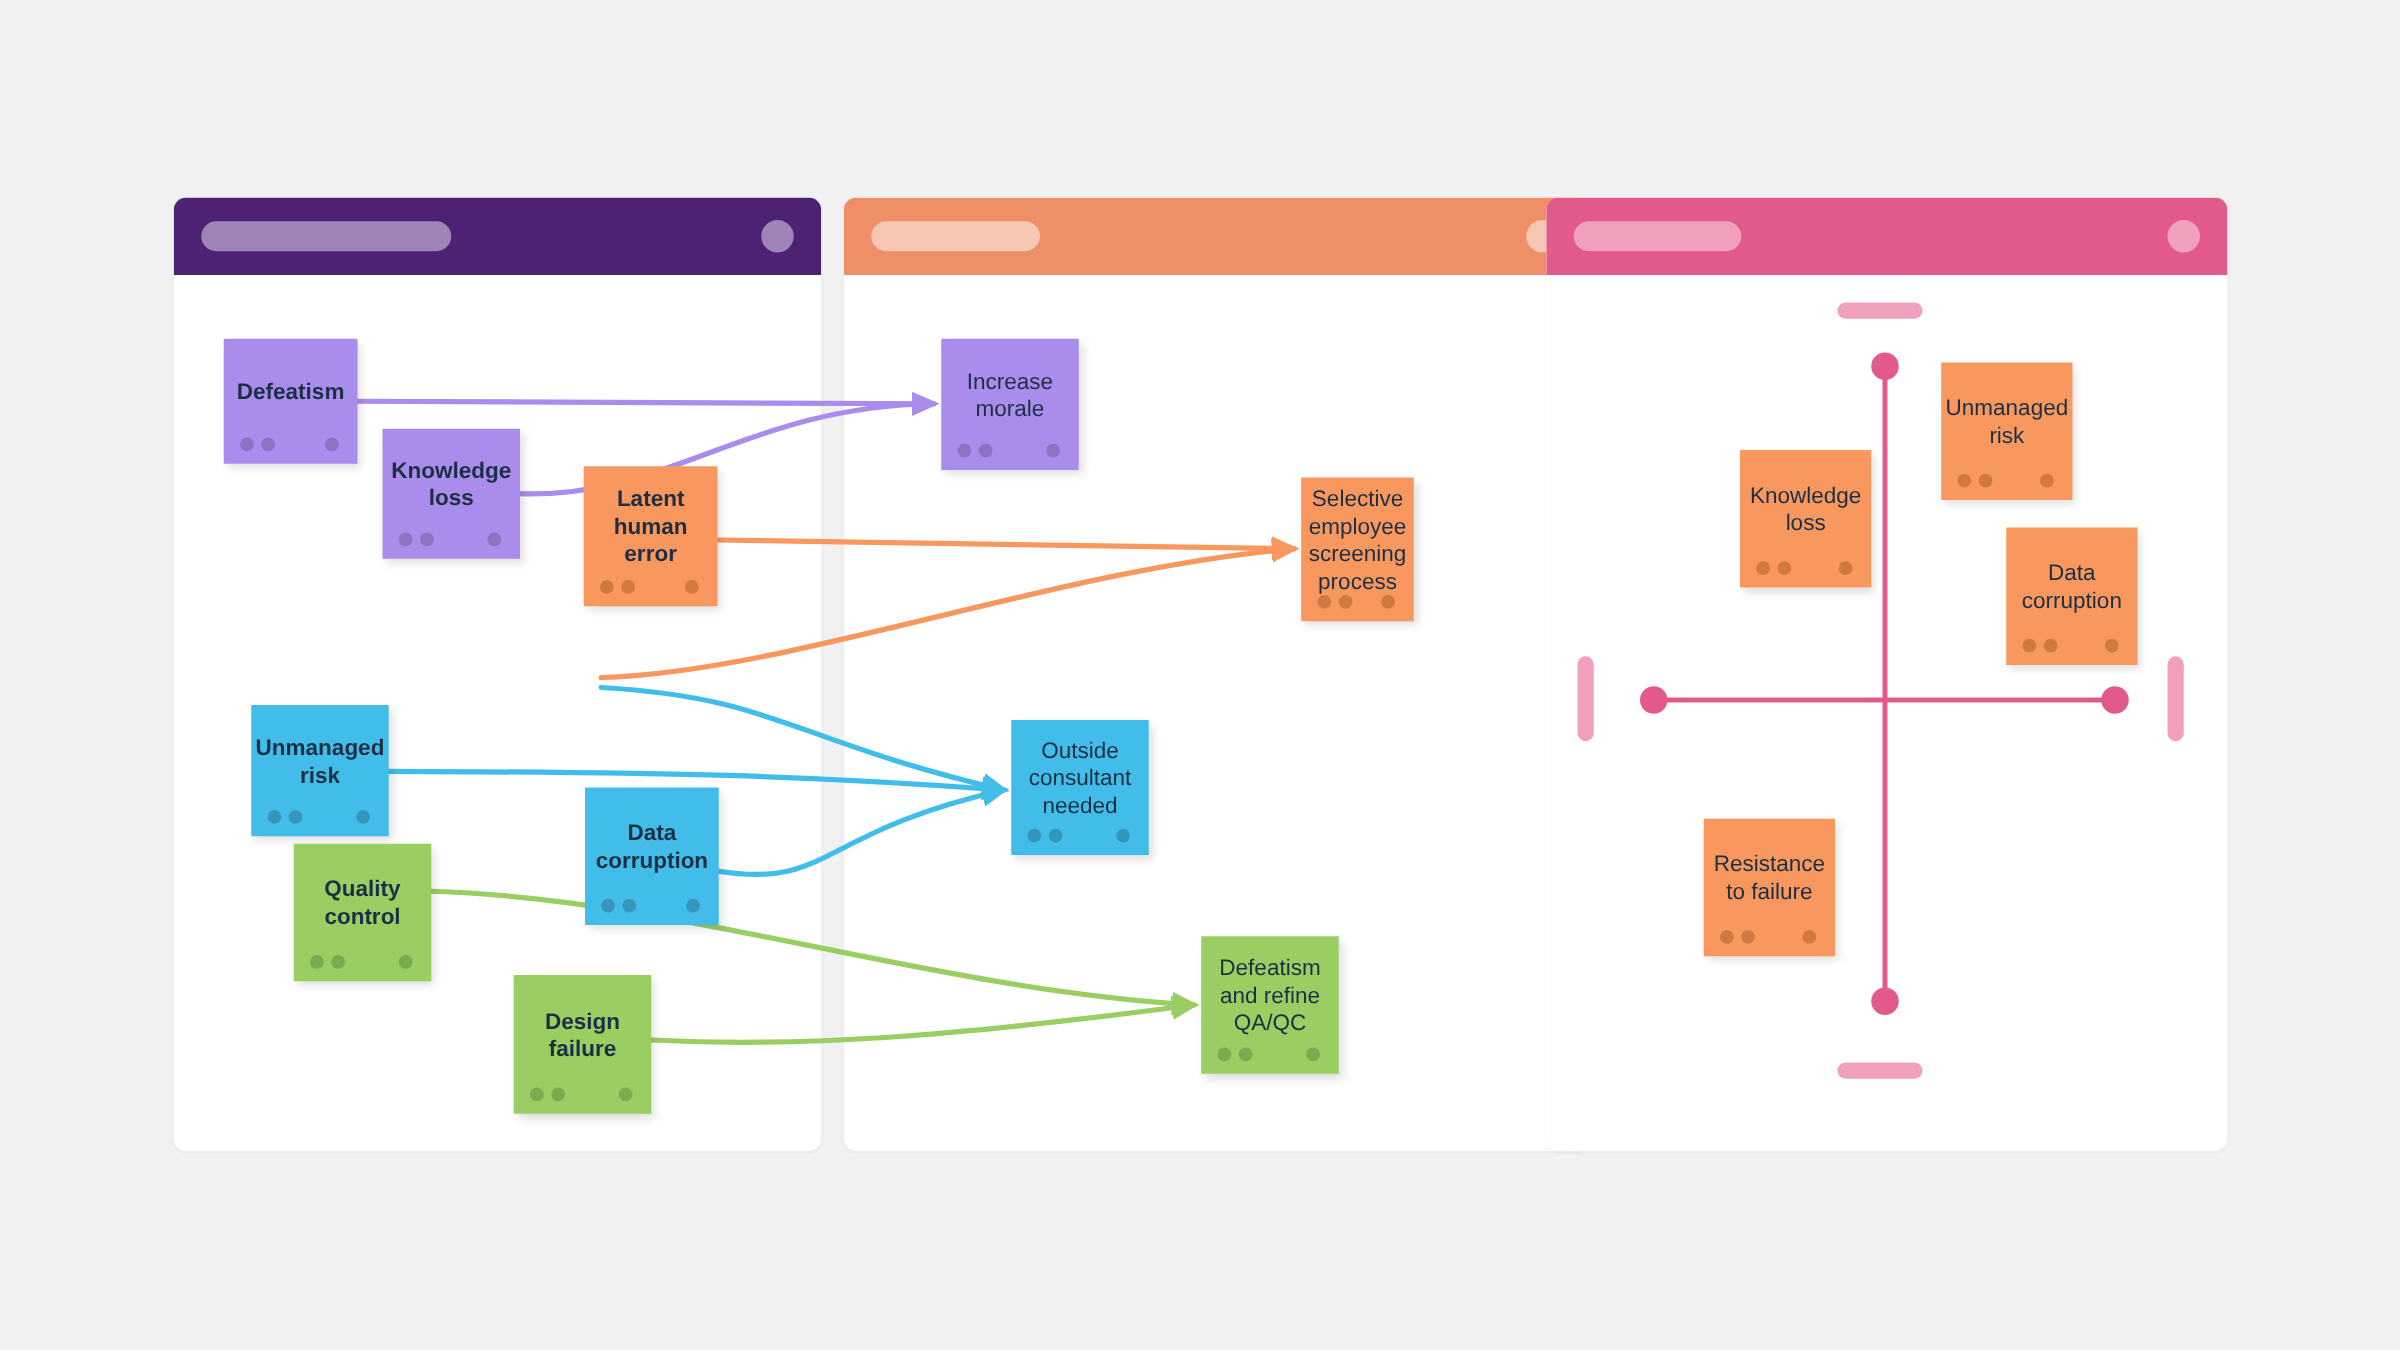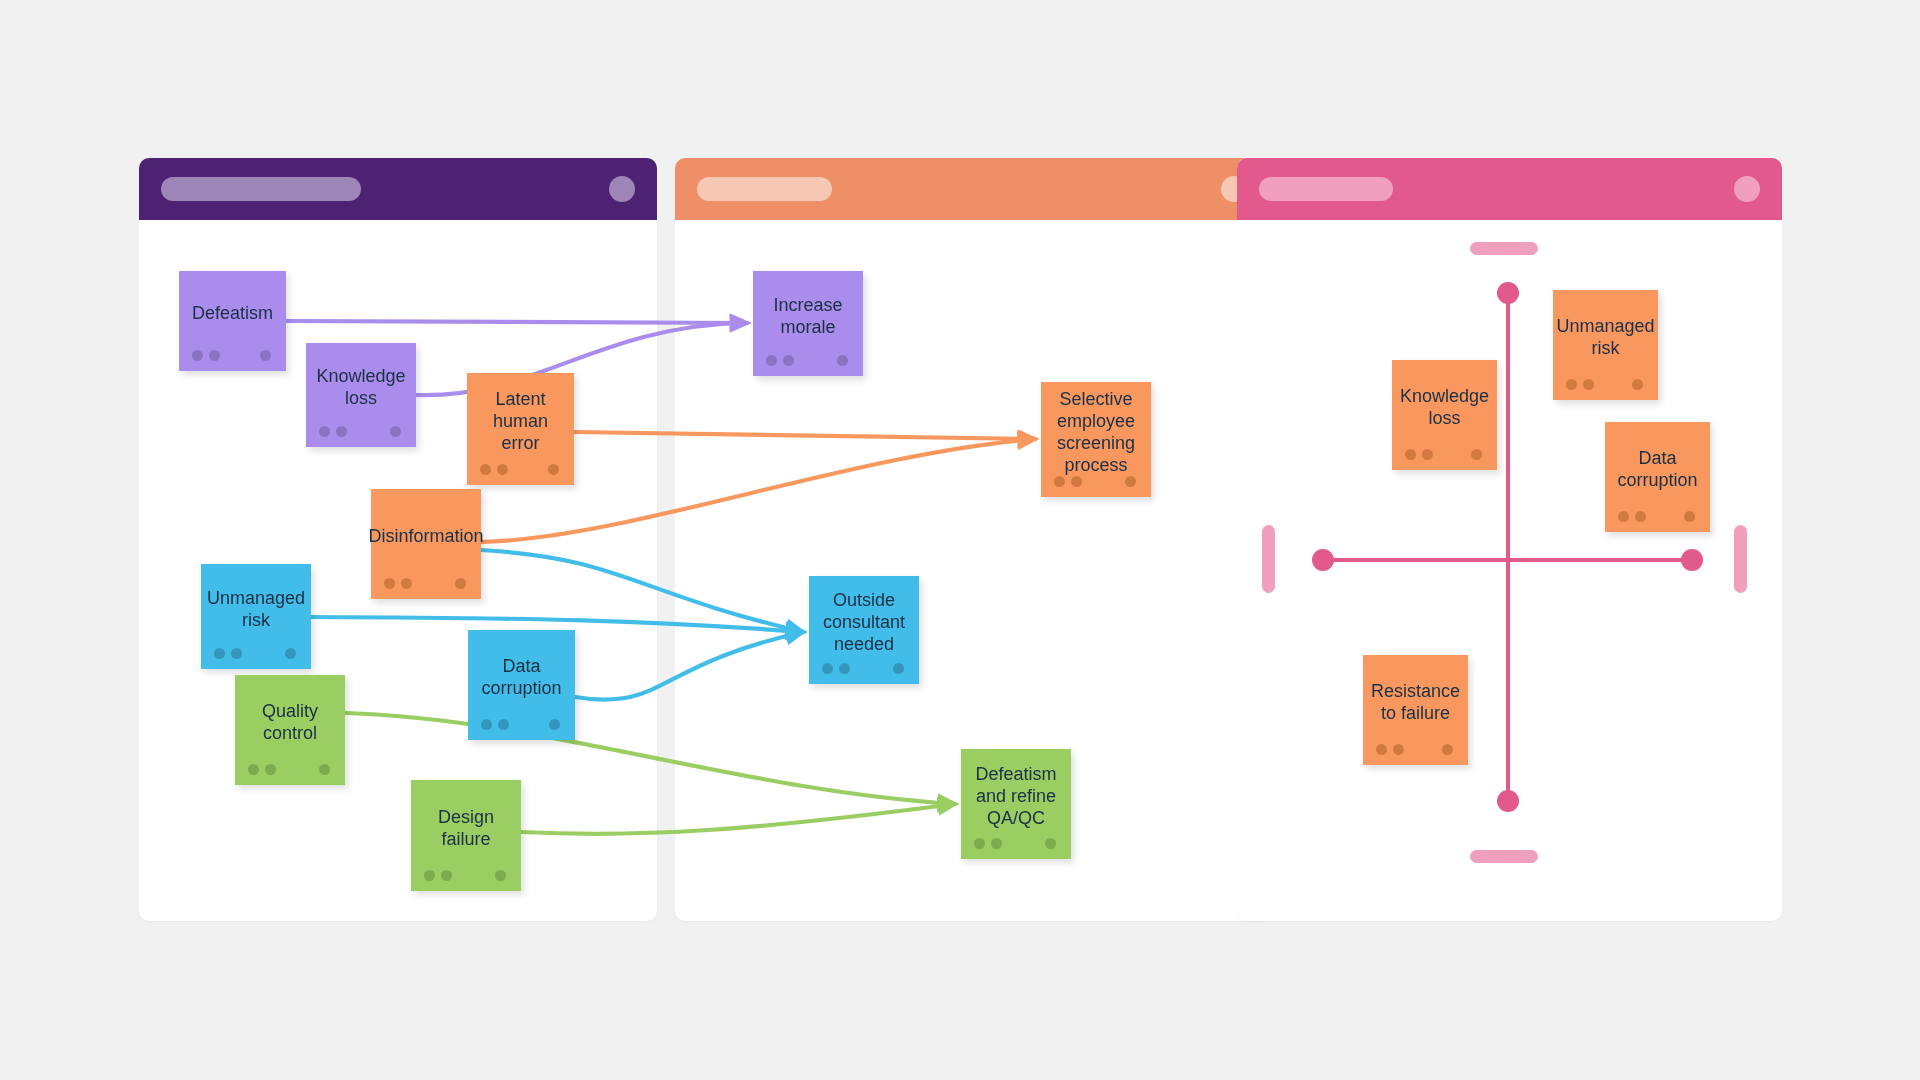"Defeatism" div.panel { font-weight: none -> bold }
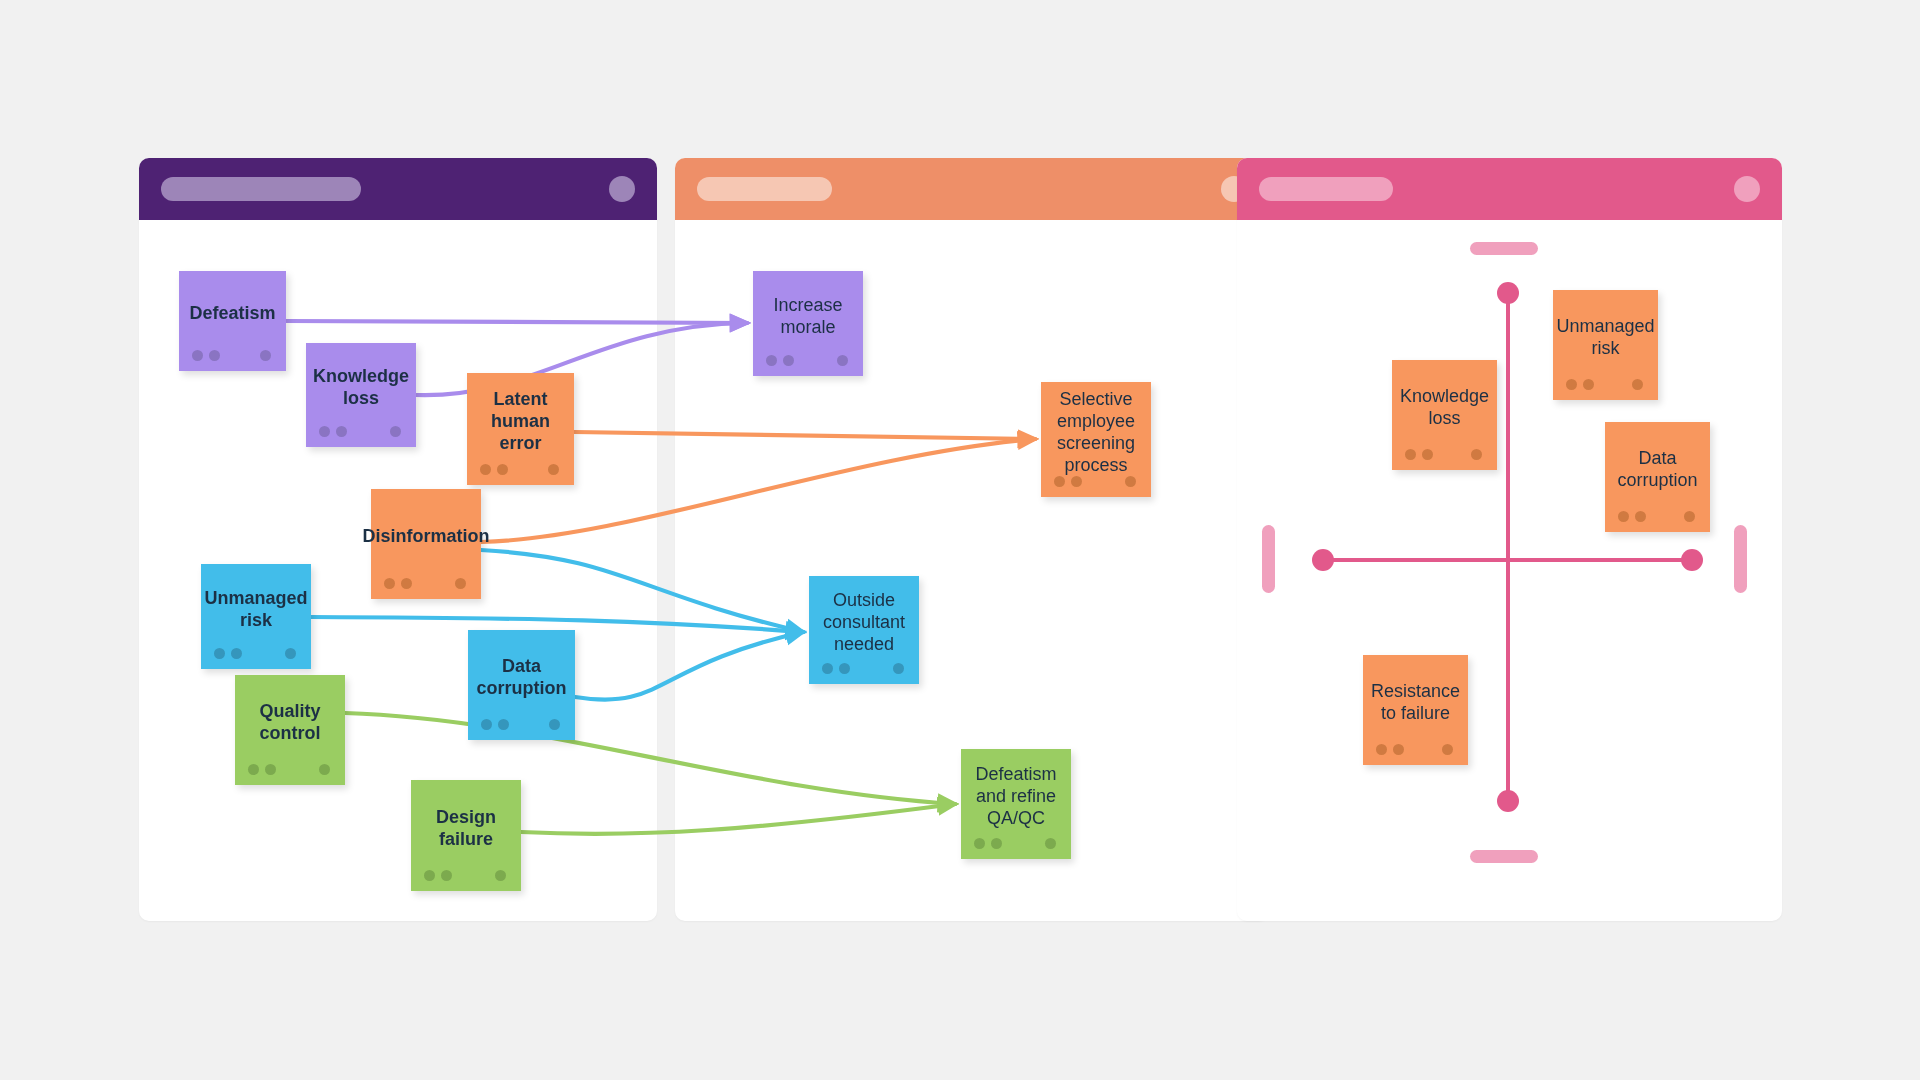"Selective employee screening process" div.card { width: 110px -> 90px }
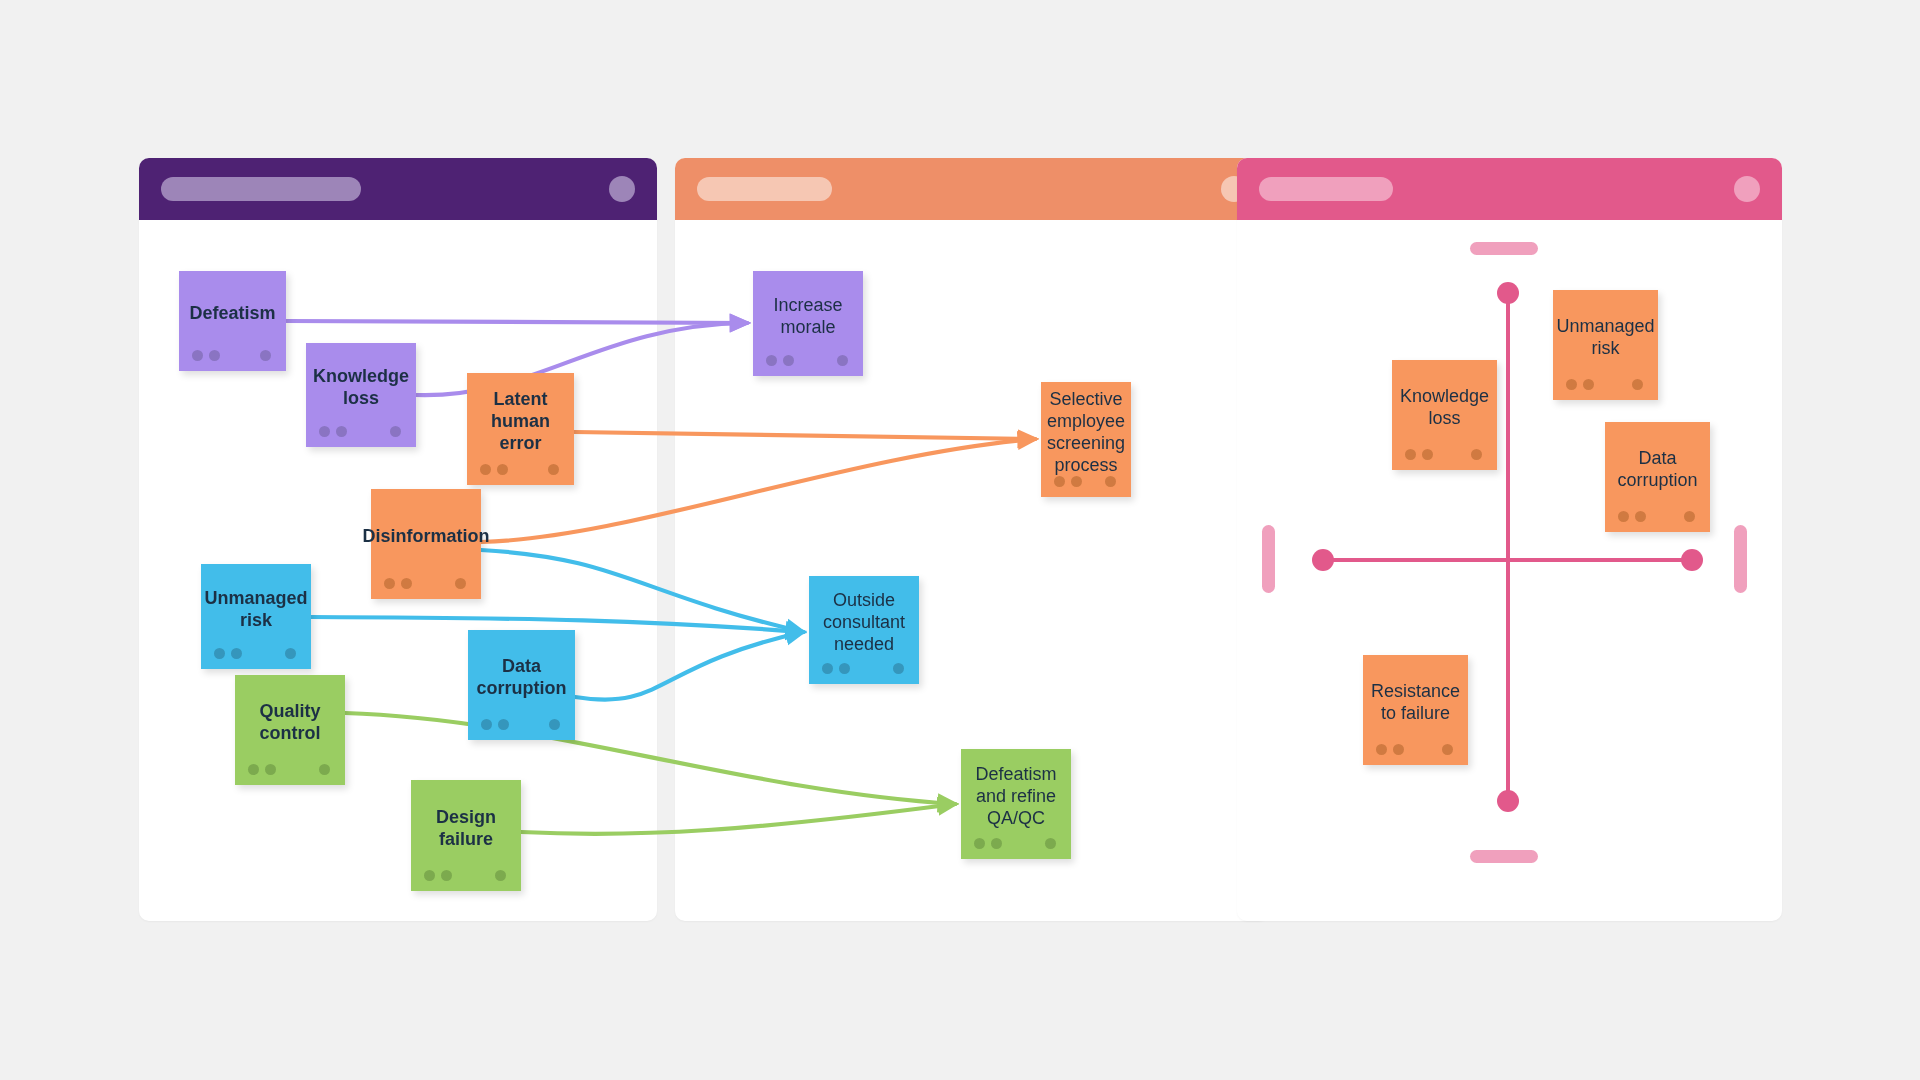"Disinformation" div.card { html: <div> <span>Disinformation</span> <div> <span></span> <span></span> <span></span> </div> </div> -> none }
